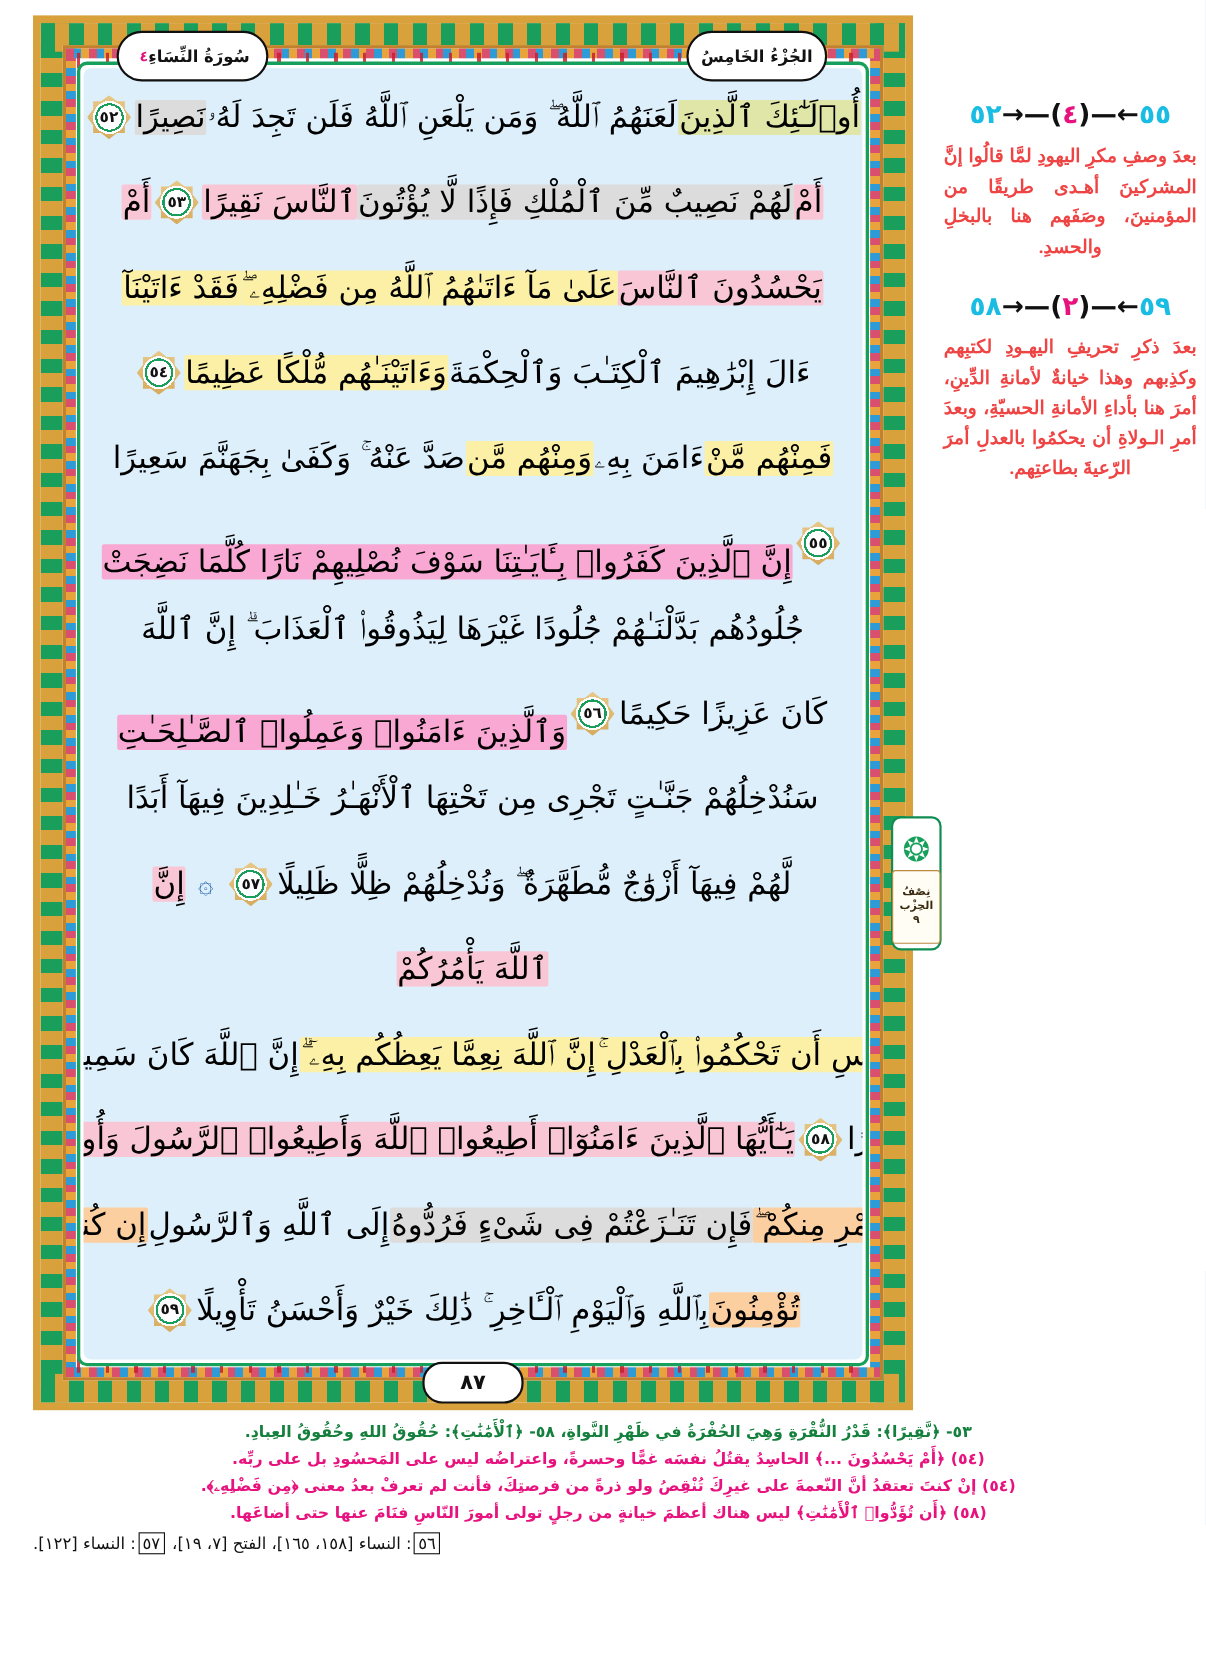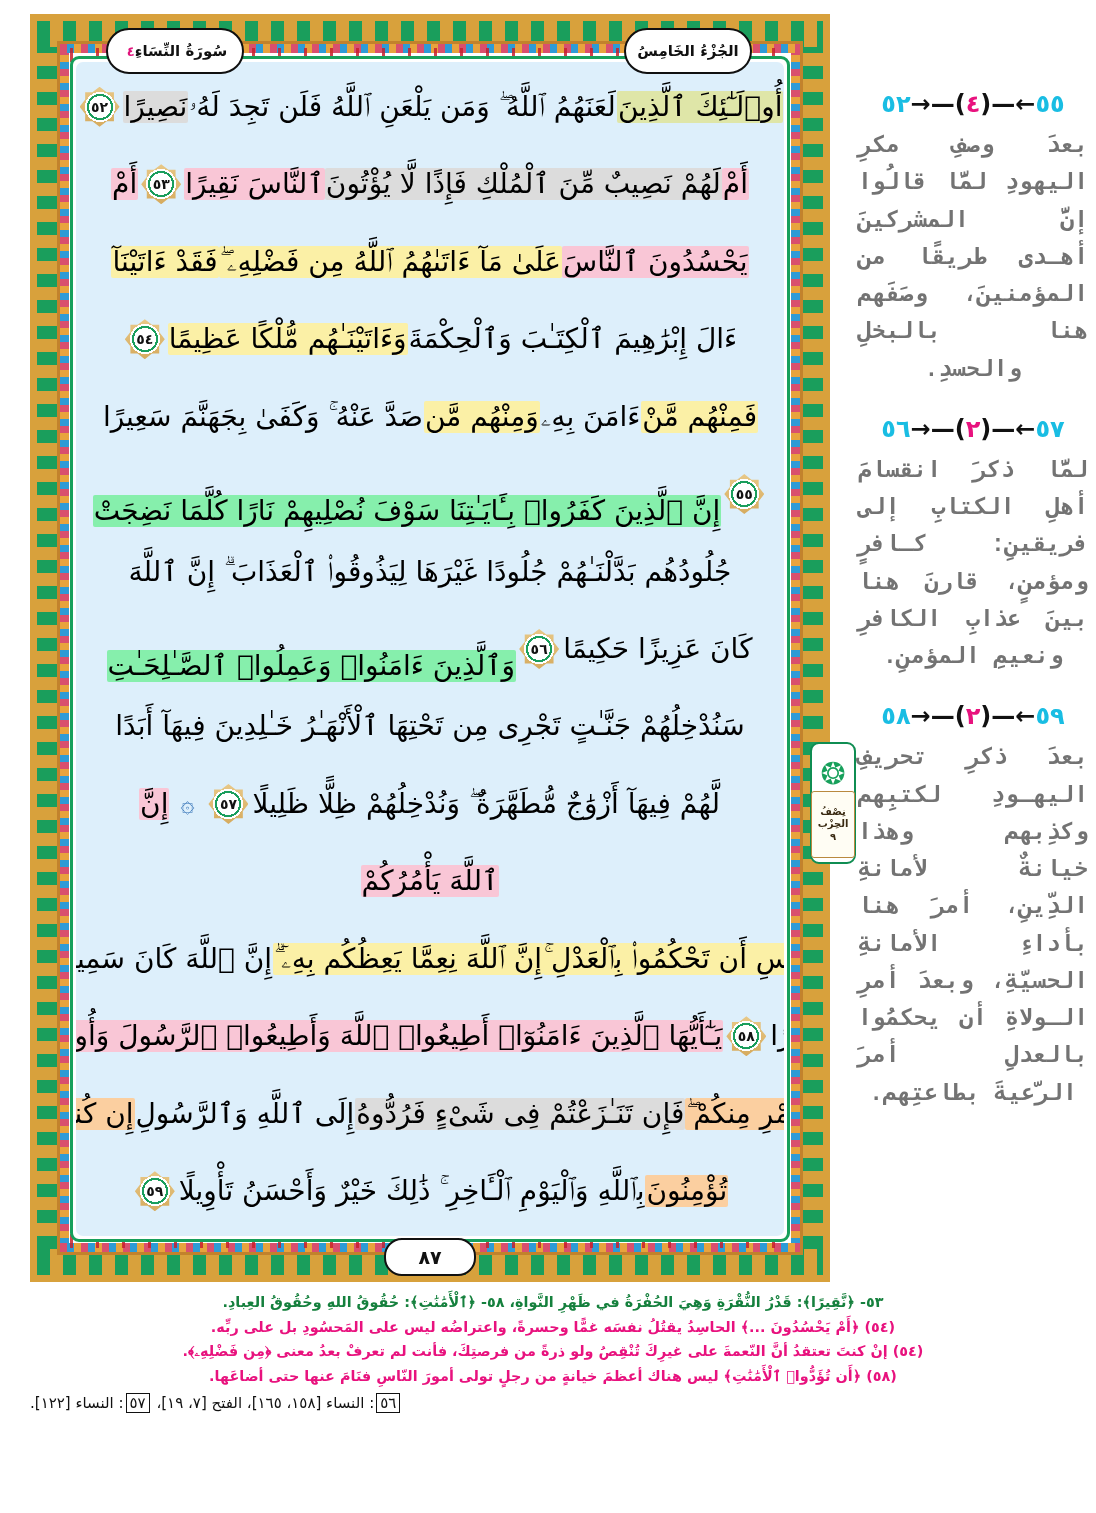"بعدَ وصفِ مكرِ اليهودِ لمَّا" .note-body { color: #737373 -> #ef4444; font-family: Liberation Mono, monospace -> Liberation Serif, serif; font-size: 23px -> 17px }
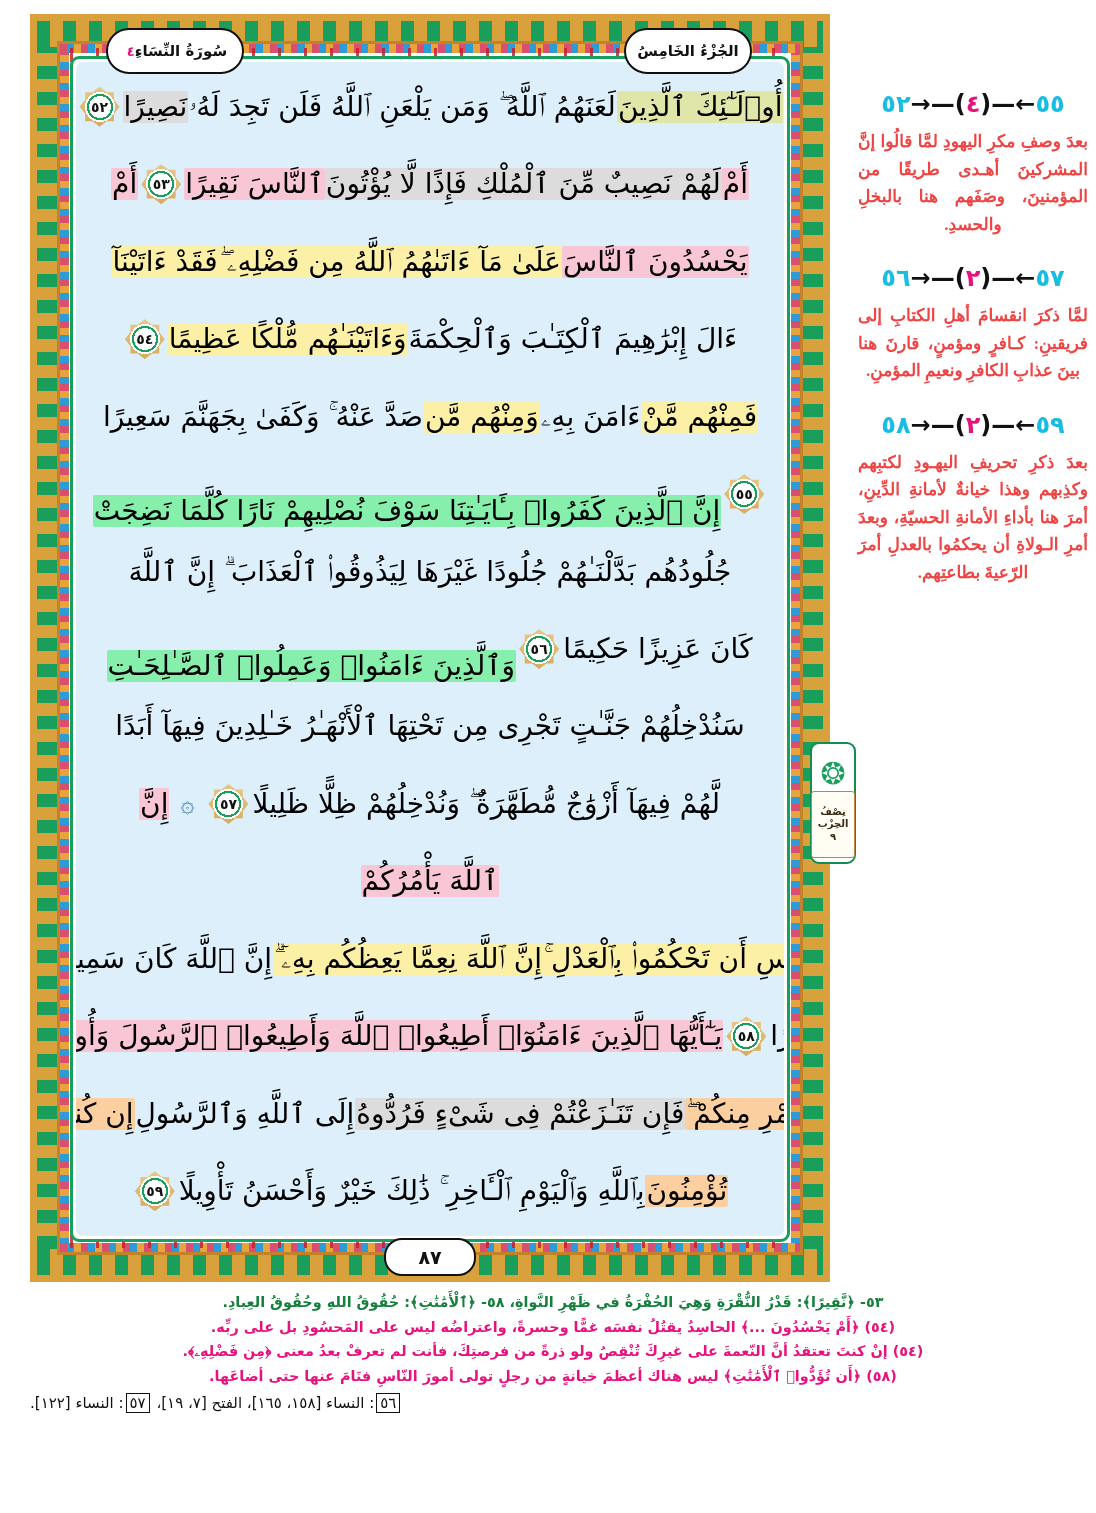"٥٧←—(٢)—→٥٦" div.note { html: <div> <div><span>٥٧</span><span>←—</span><span>(</span><span>٢</span><span>)</span><span>—→</span><span>٥٦</span></div> <div>لمَّا ذكرَ انقسامَ أهلِ الكتابِ إلى فريقينِ: كـافرٍ ومؤمنٍ، قارنَ هنا بينَ عذابِ الكافرِ ونعيمِ المؤمنِ.</div> </div> -> none }
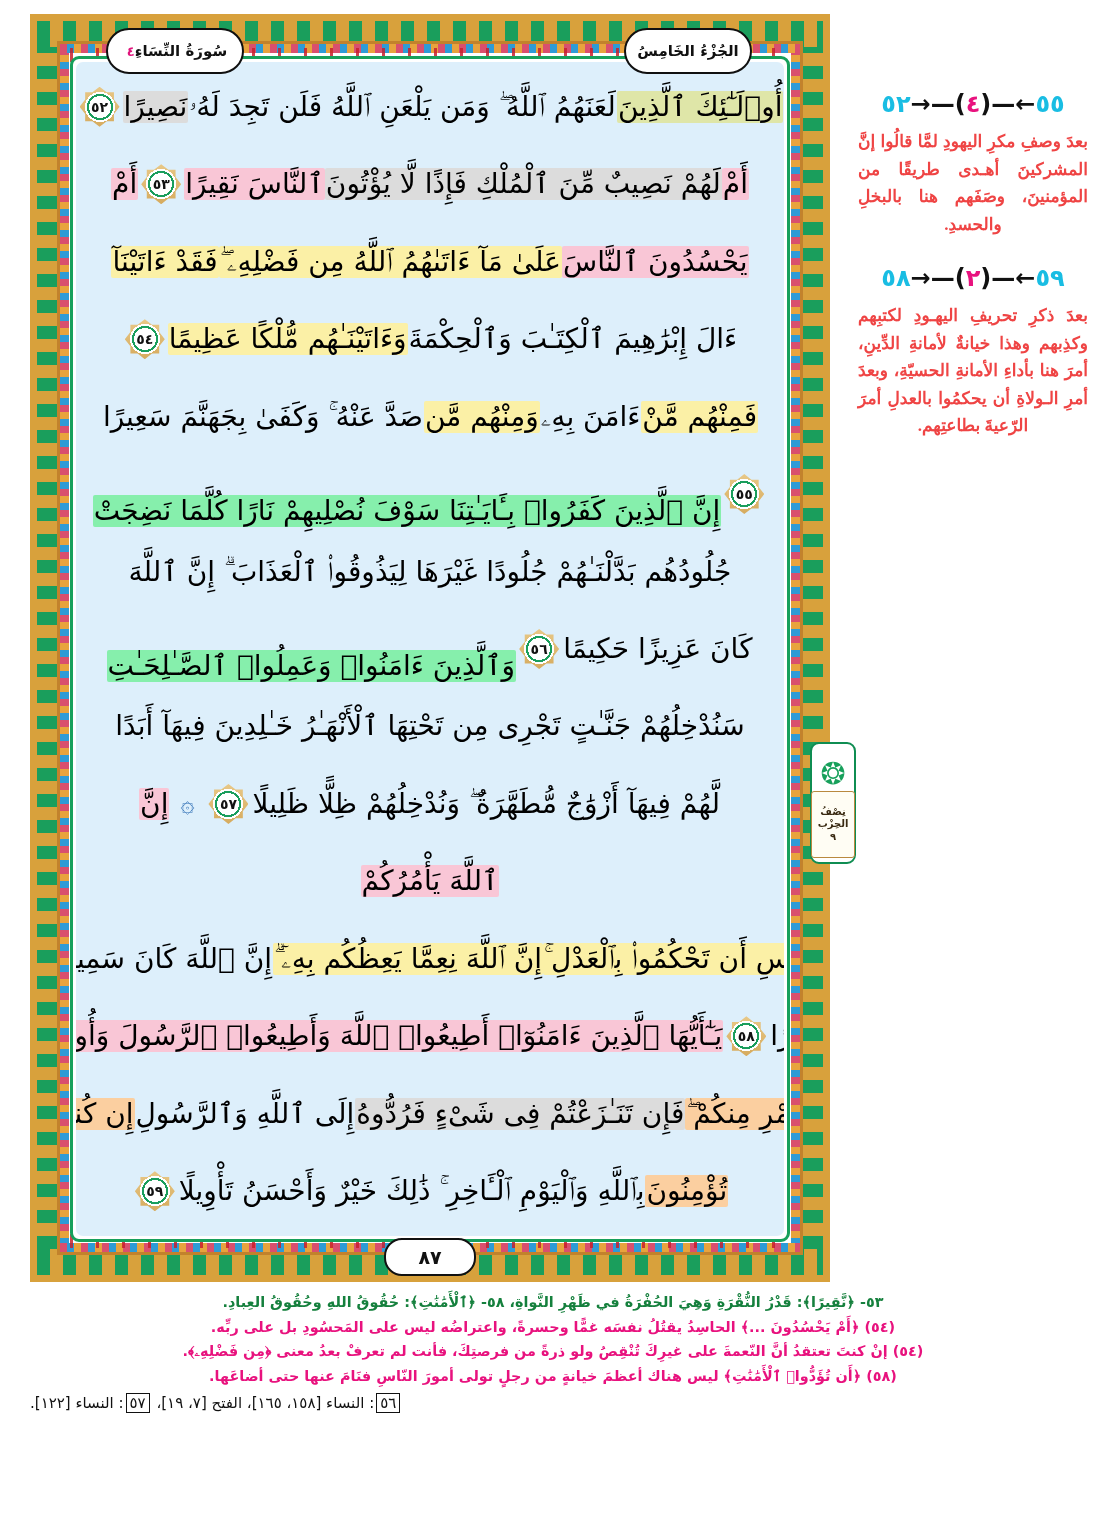"إِنَّ ٱلَّذِينَ كَفَرُوا۟" .hl-blue { background: #86efac -> #f9a8d4 }
